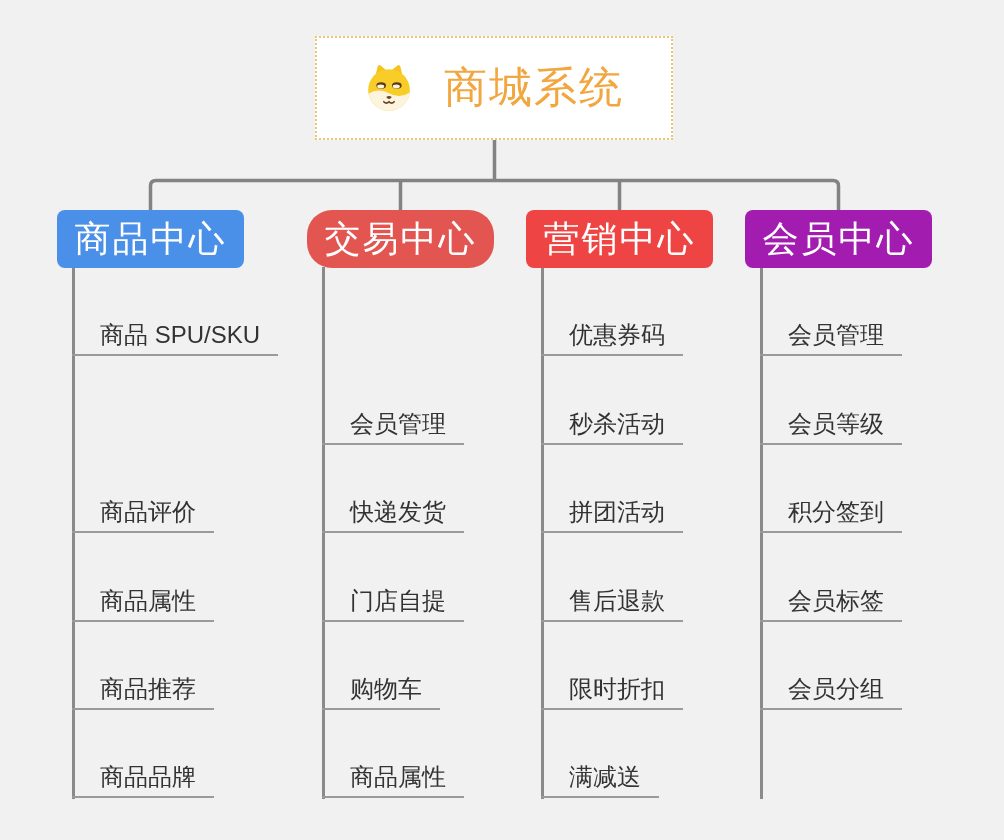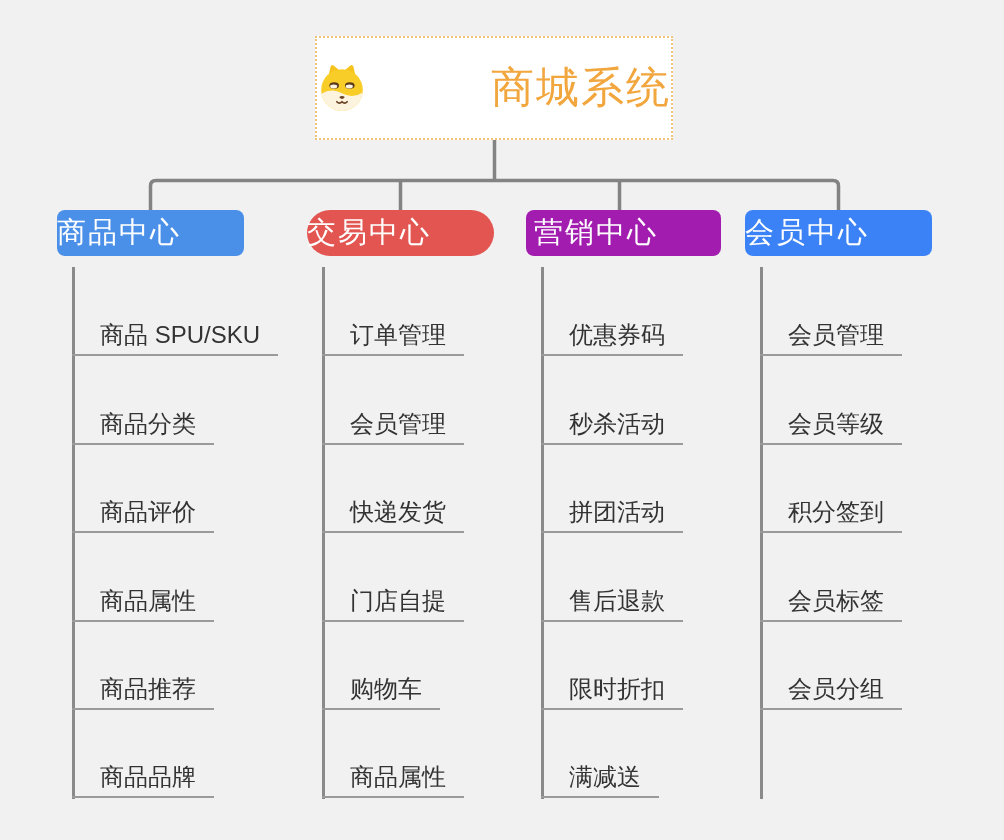"商城系统" .root-node { justify-content: space-between -> center }
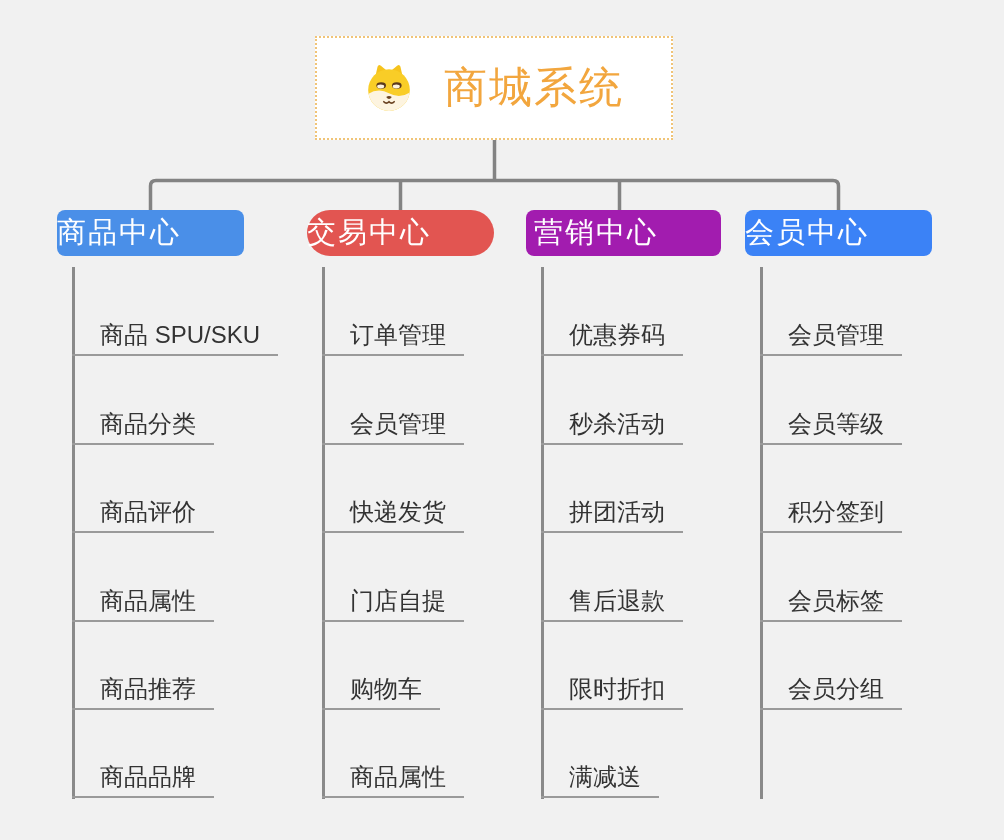"商品中心" .branch-box { font-size: 29px -> 36px; height: 46px -> 58px; justify-content: none -> center }
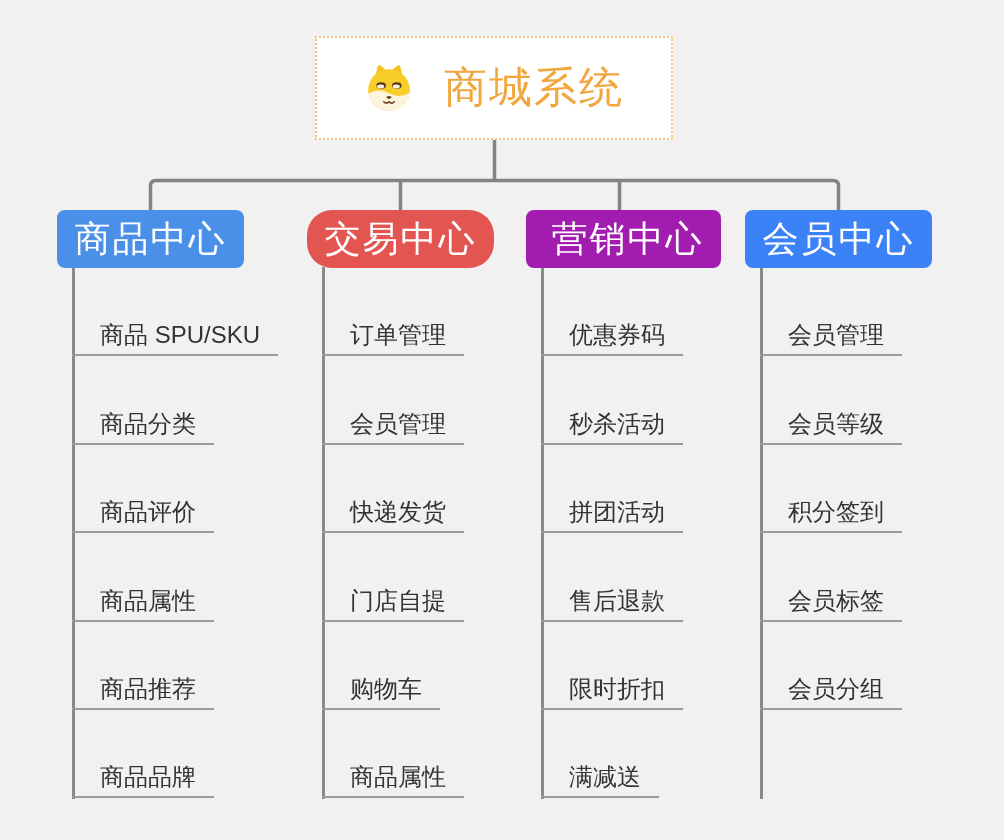"营销中心" div.branch-box { background: #a21caf -> #ef4444; padding-left: 8px -> none }
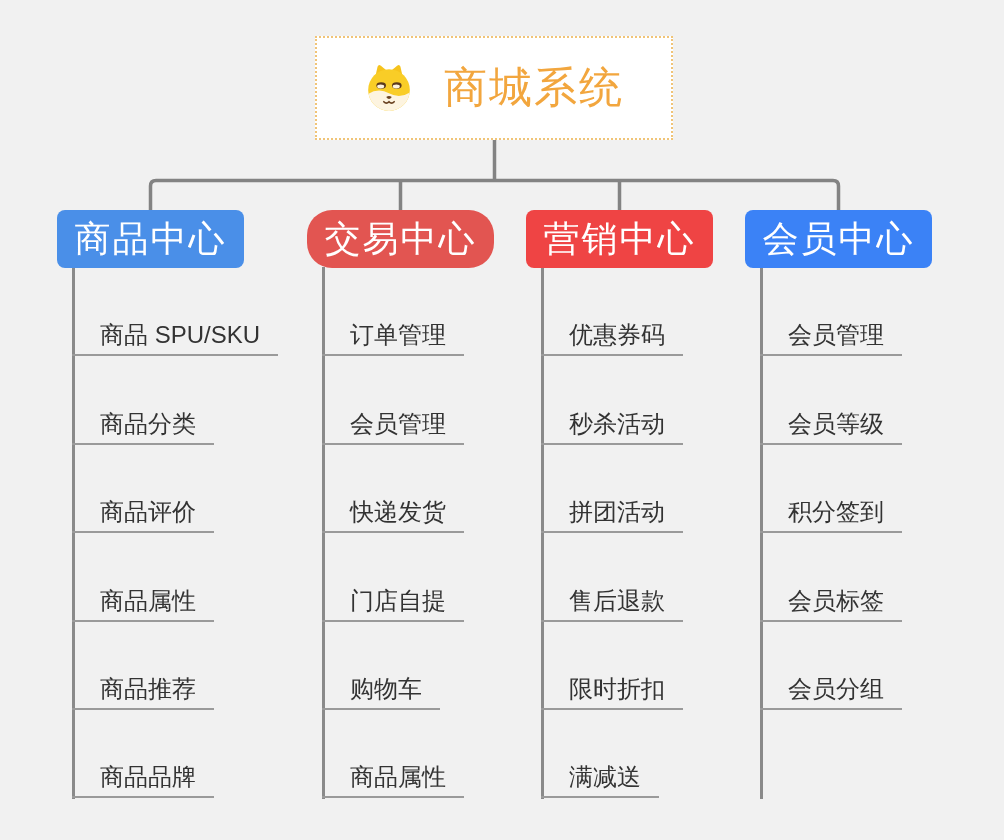"会员中心" div.branch-box { background: #3b82f6 -> #a21caf }
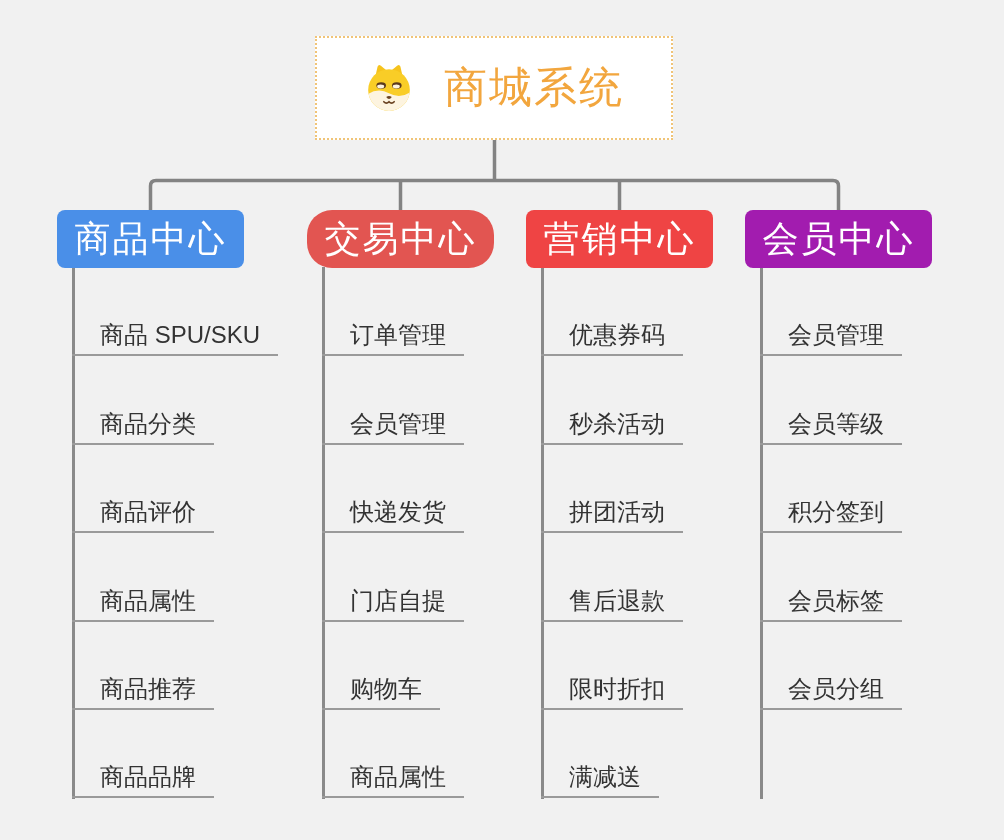"订单管理" div.tree-item { html: <div>订单管理</div> -> none }
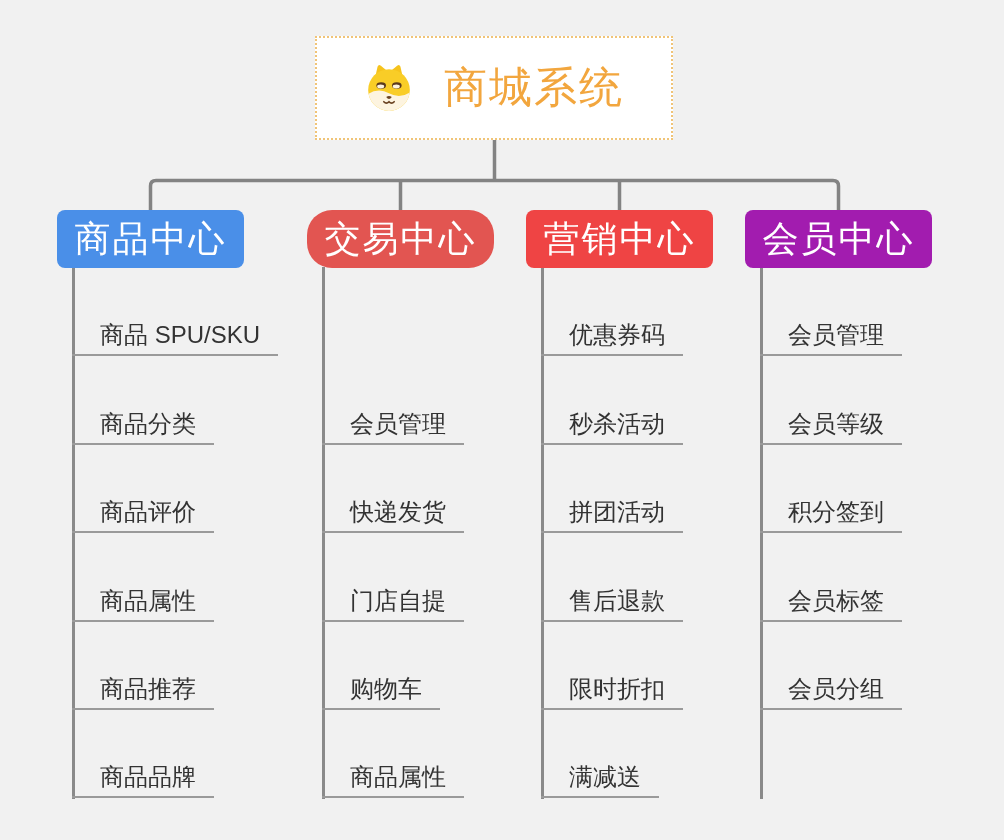"商品分类" div.tree-item { html: <div>商品分类</div> -> none }
